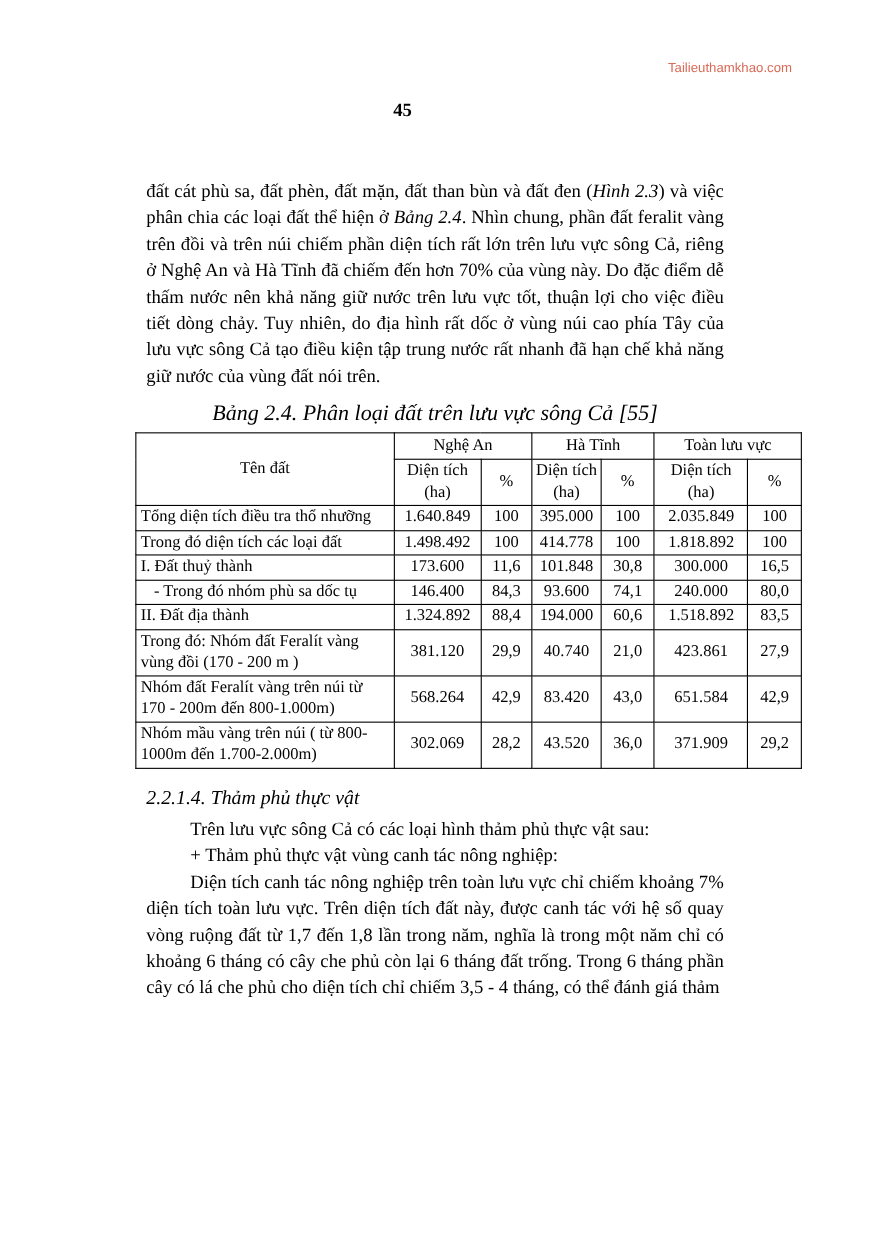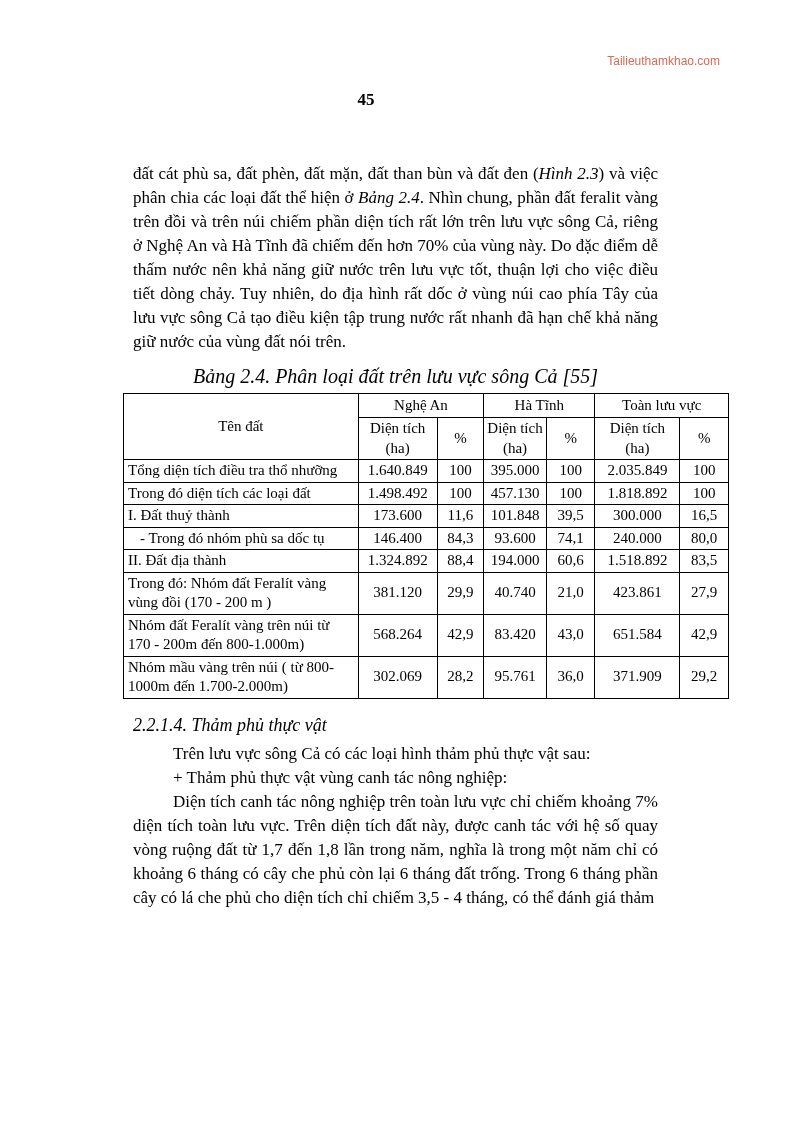"457.130" td { text: 457.130 -> 414.778 }
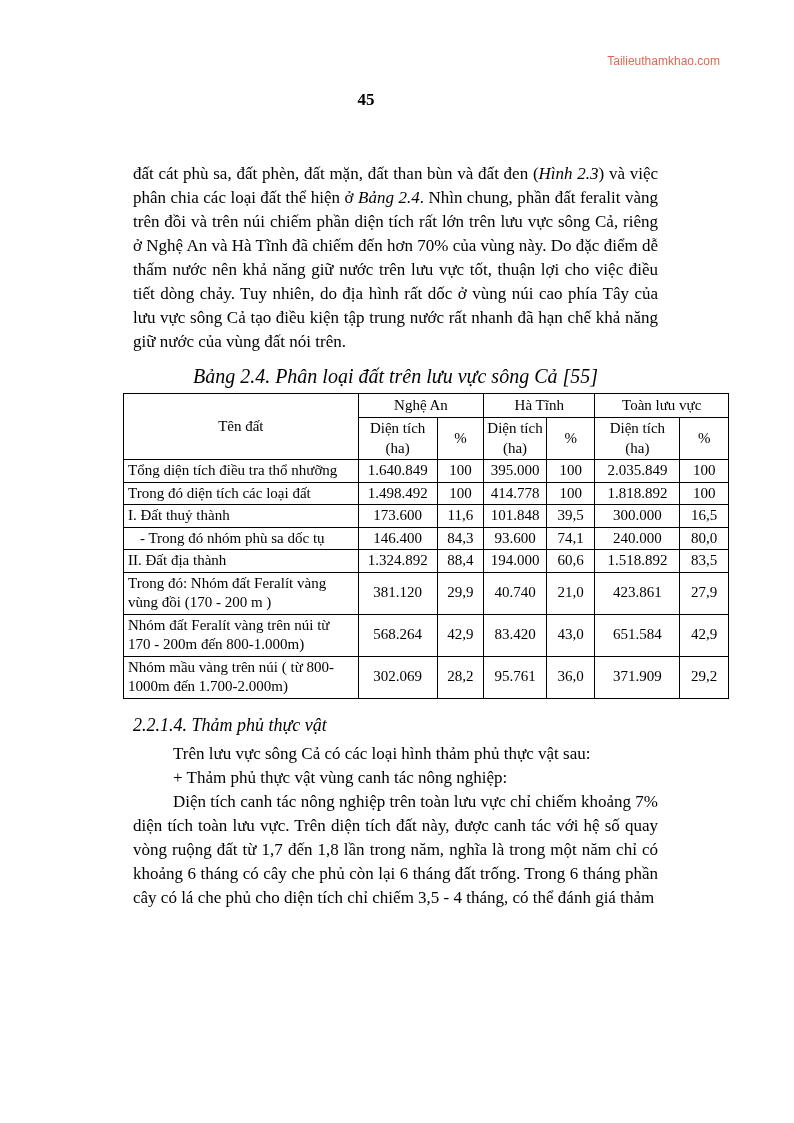"39,5" td { text: 39,5 -> 30,8 }
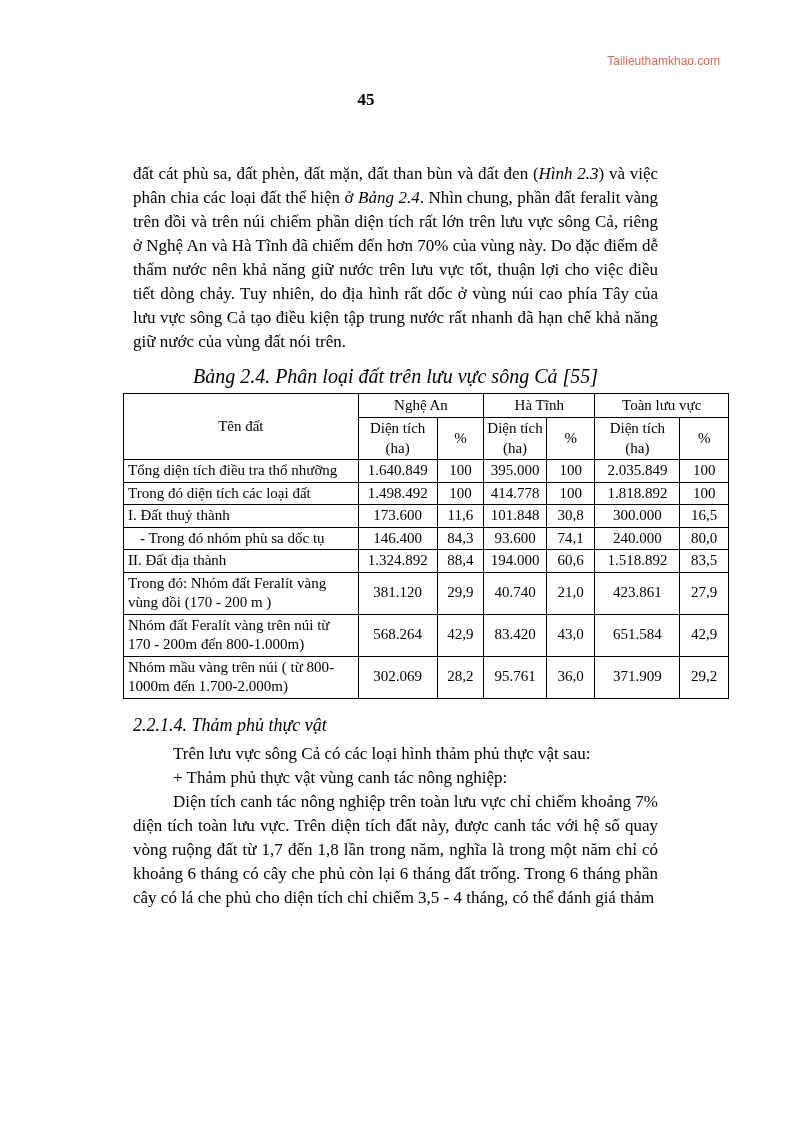"95.761" td { text: 95.761 -> 43.520 }
